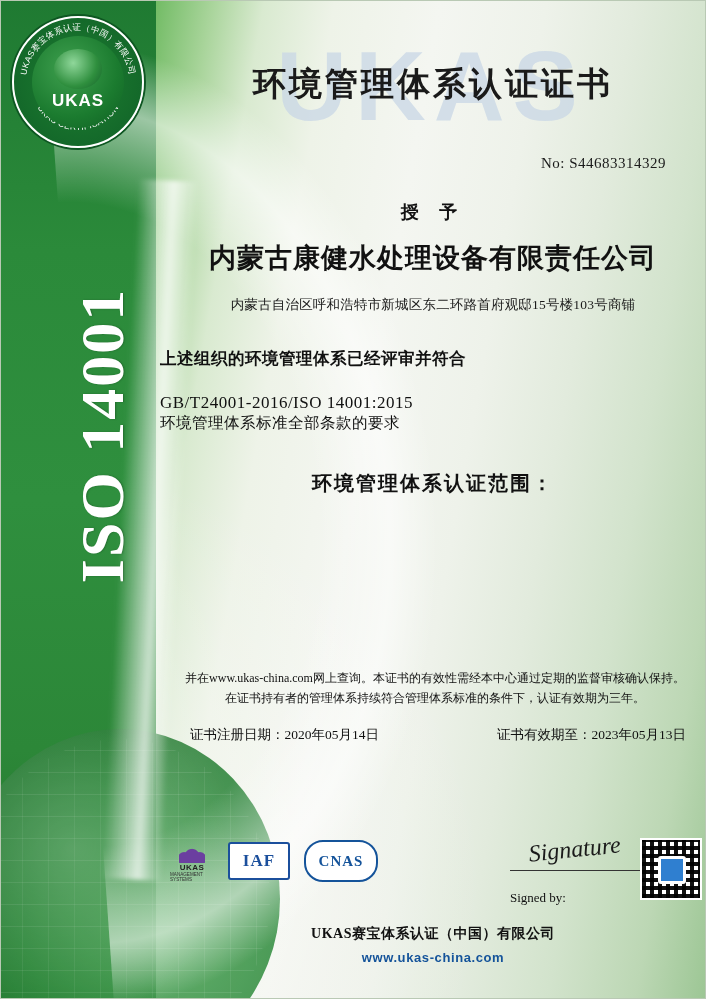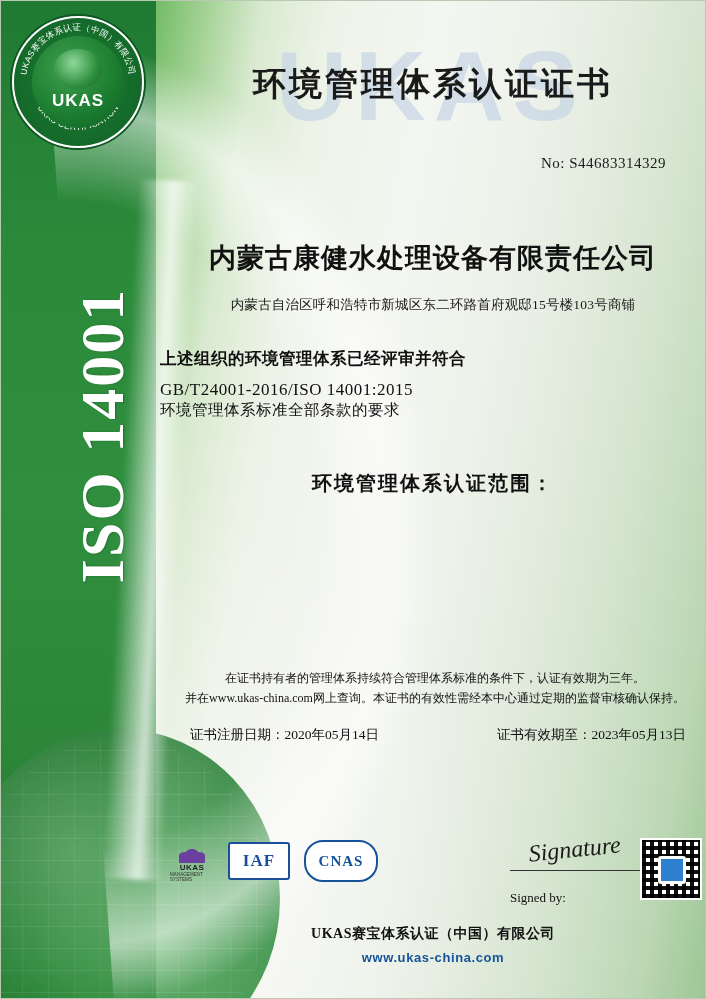"授 予" div { html: none -> <div>授 予</div> }
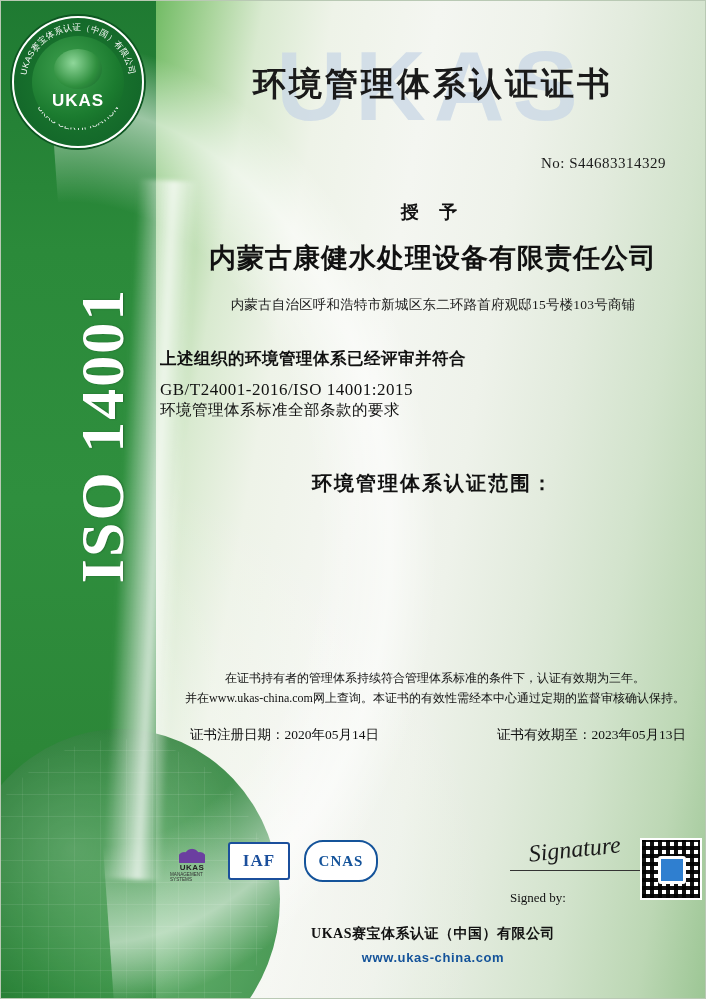"GB/T24001-2016/ISO 14001:2015" #conform-block .l2 { margin-top: 10px -> 23px }
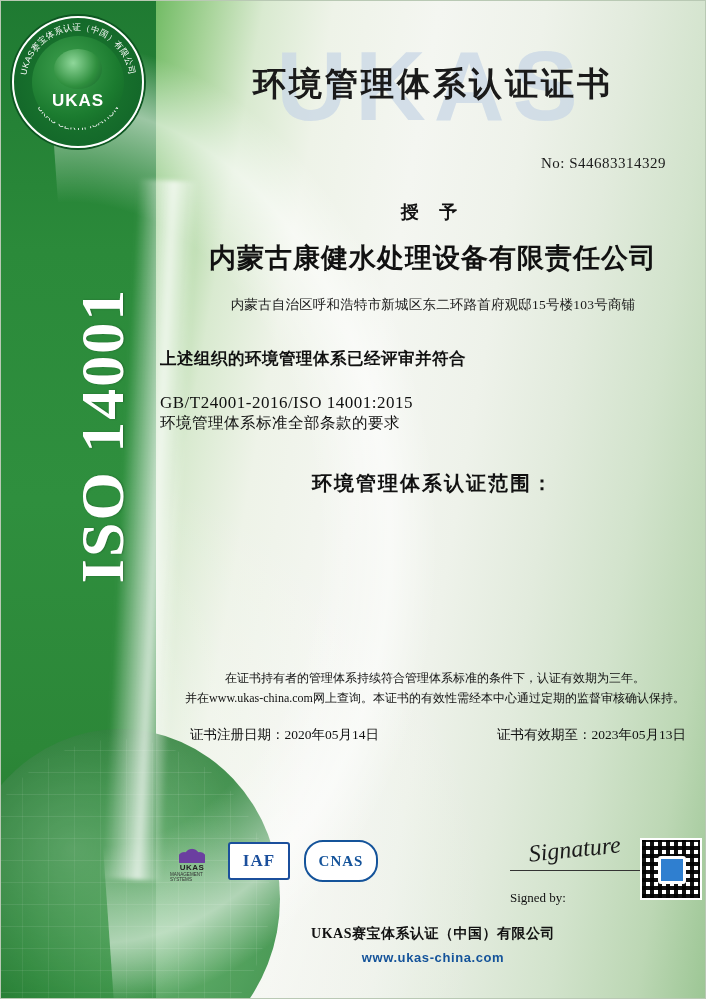"在证书持有者的管理体系持续符合管理体系标准的条件下，认证有效期为三年。" div { order: before "并在www.ukas-china.com网上查询。本证书的有效性需经本中心通过定" -> after "并在www.ukas-china.com网上查询。本证书的有效性需经本中心通过定" }
